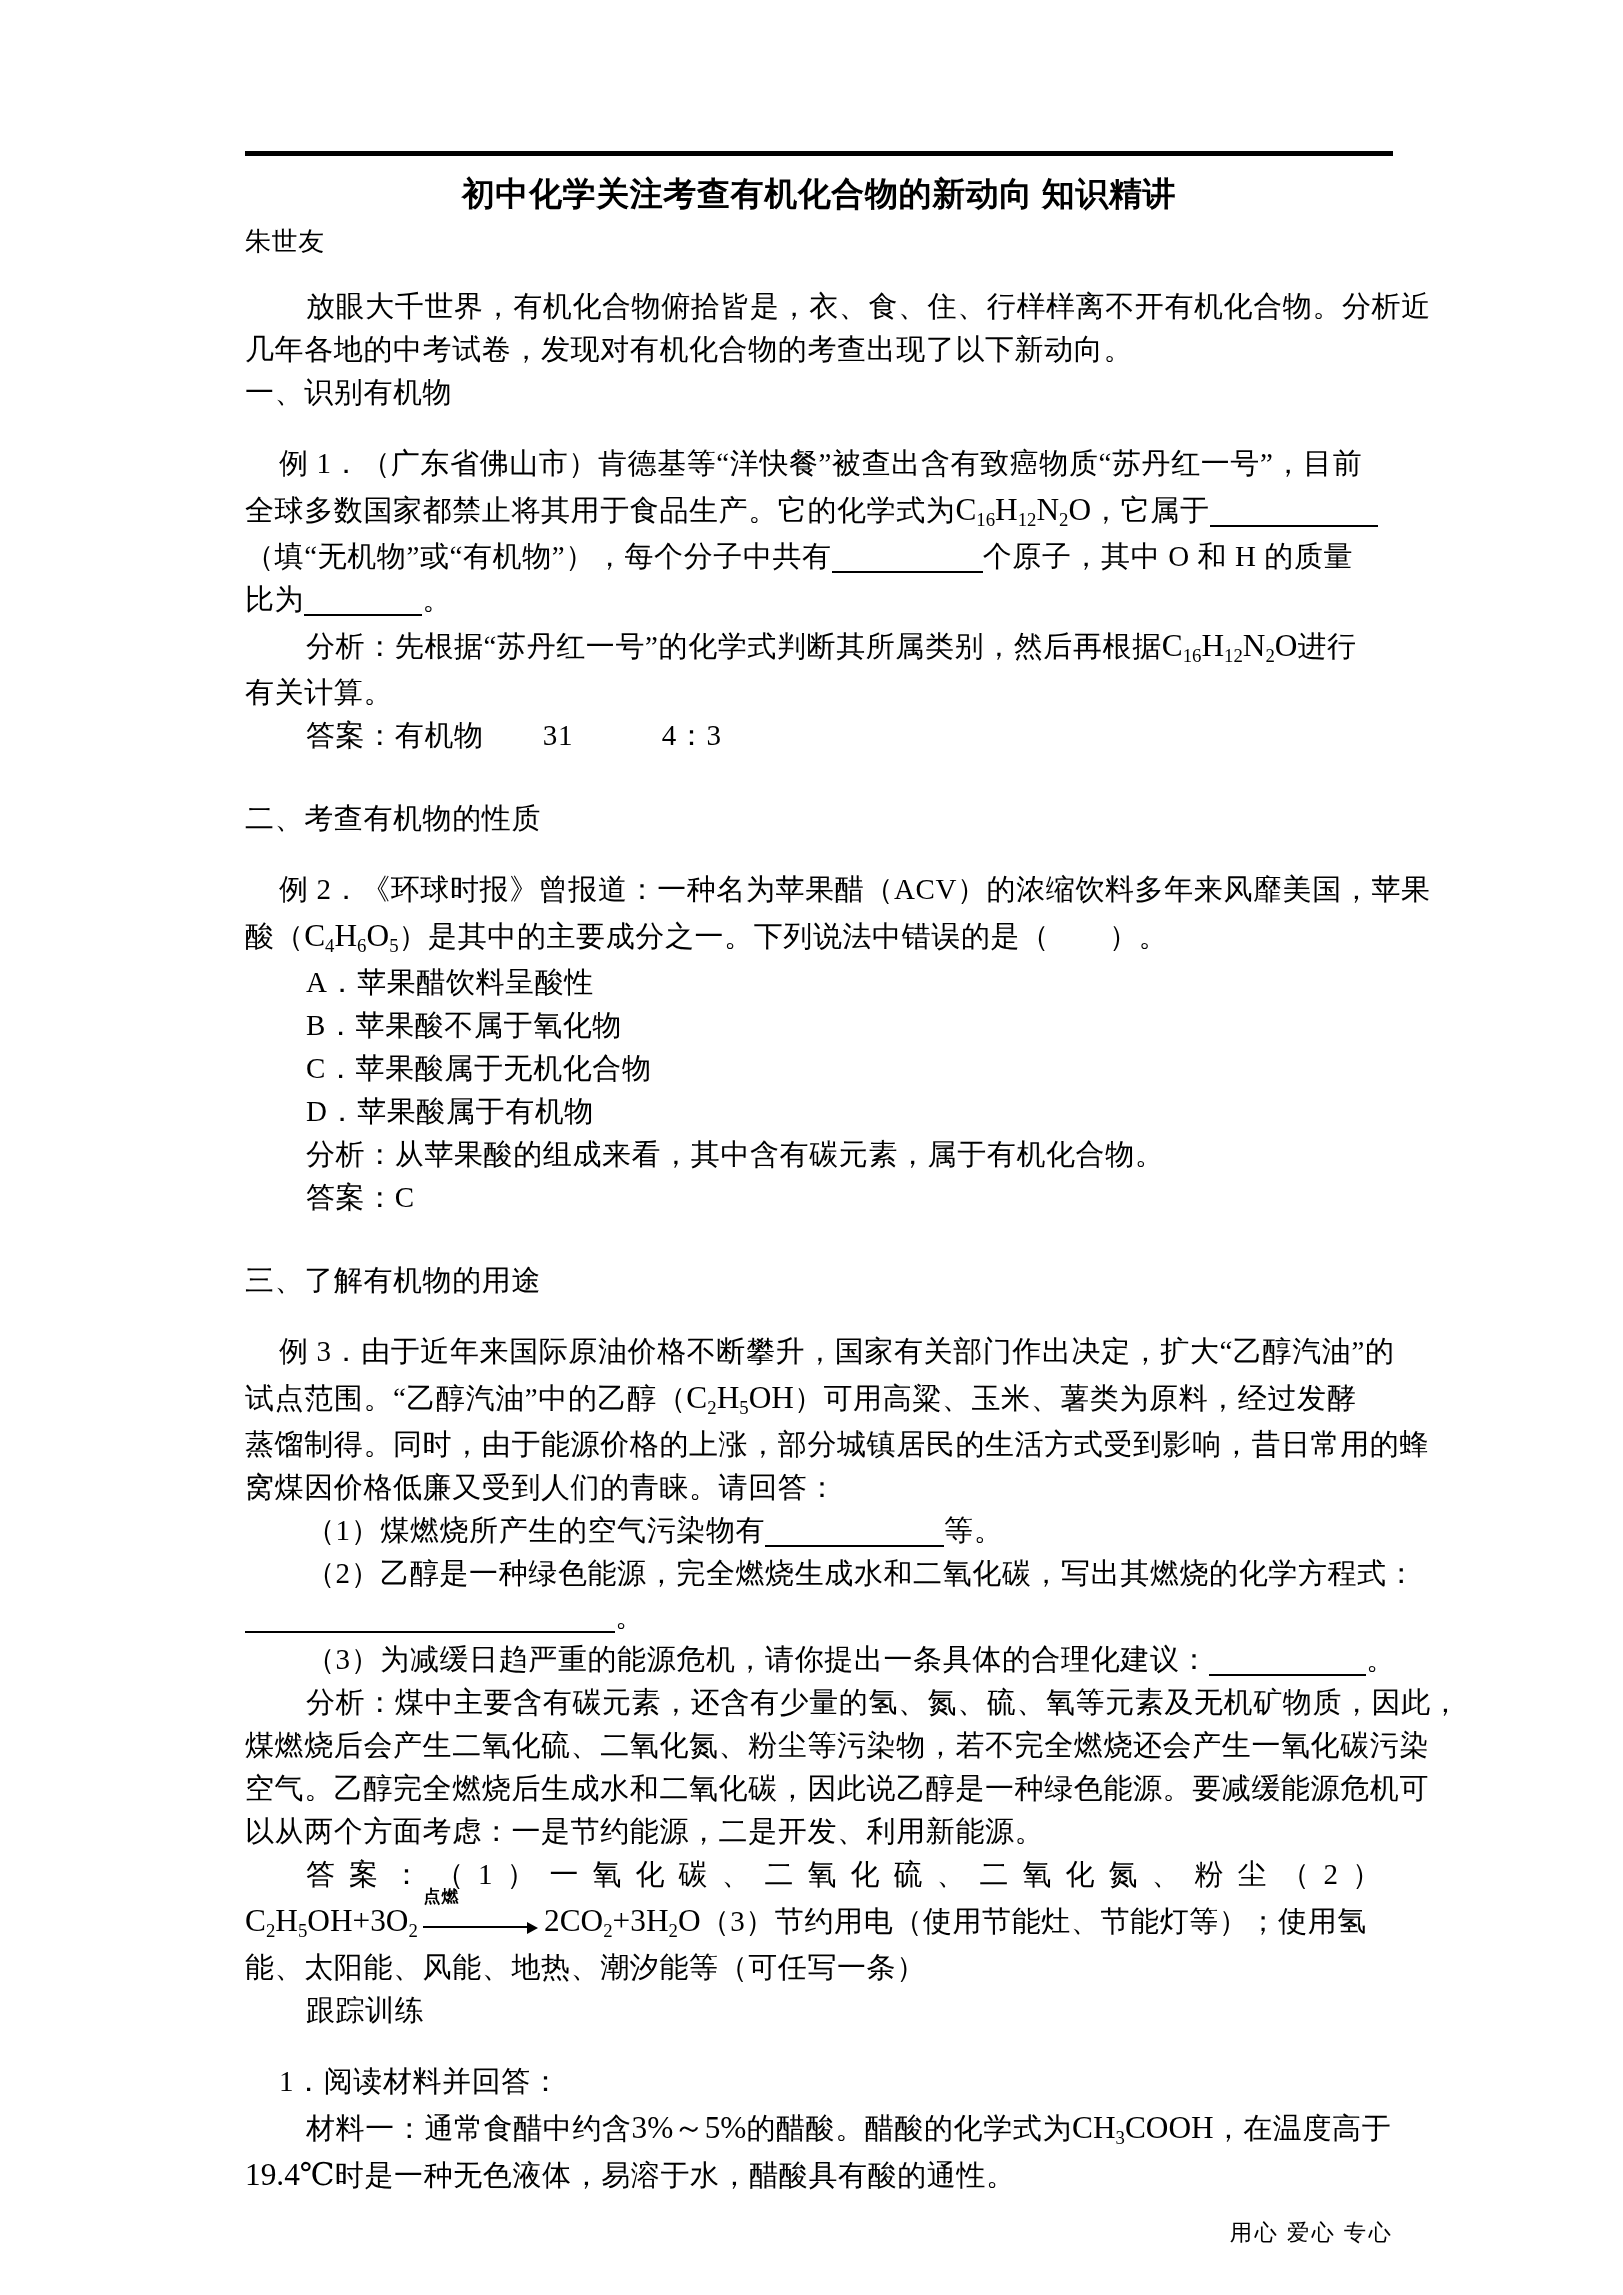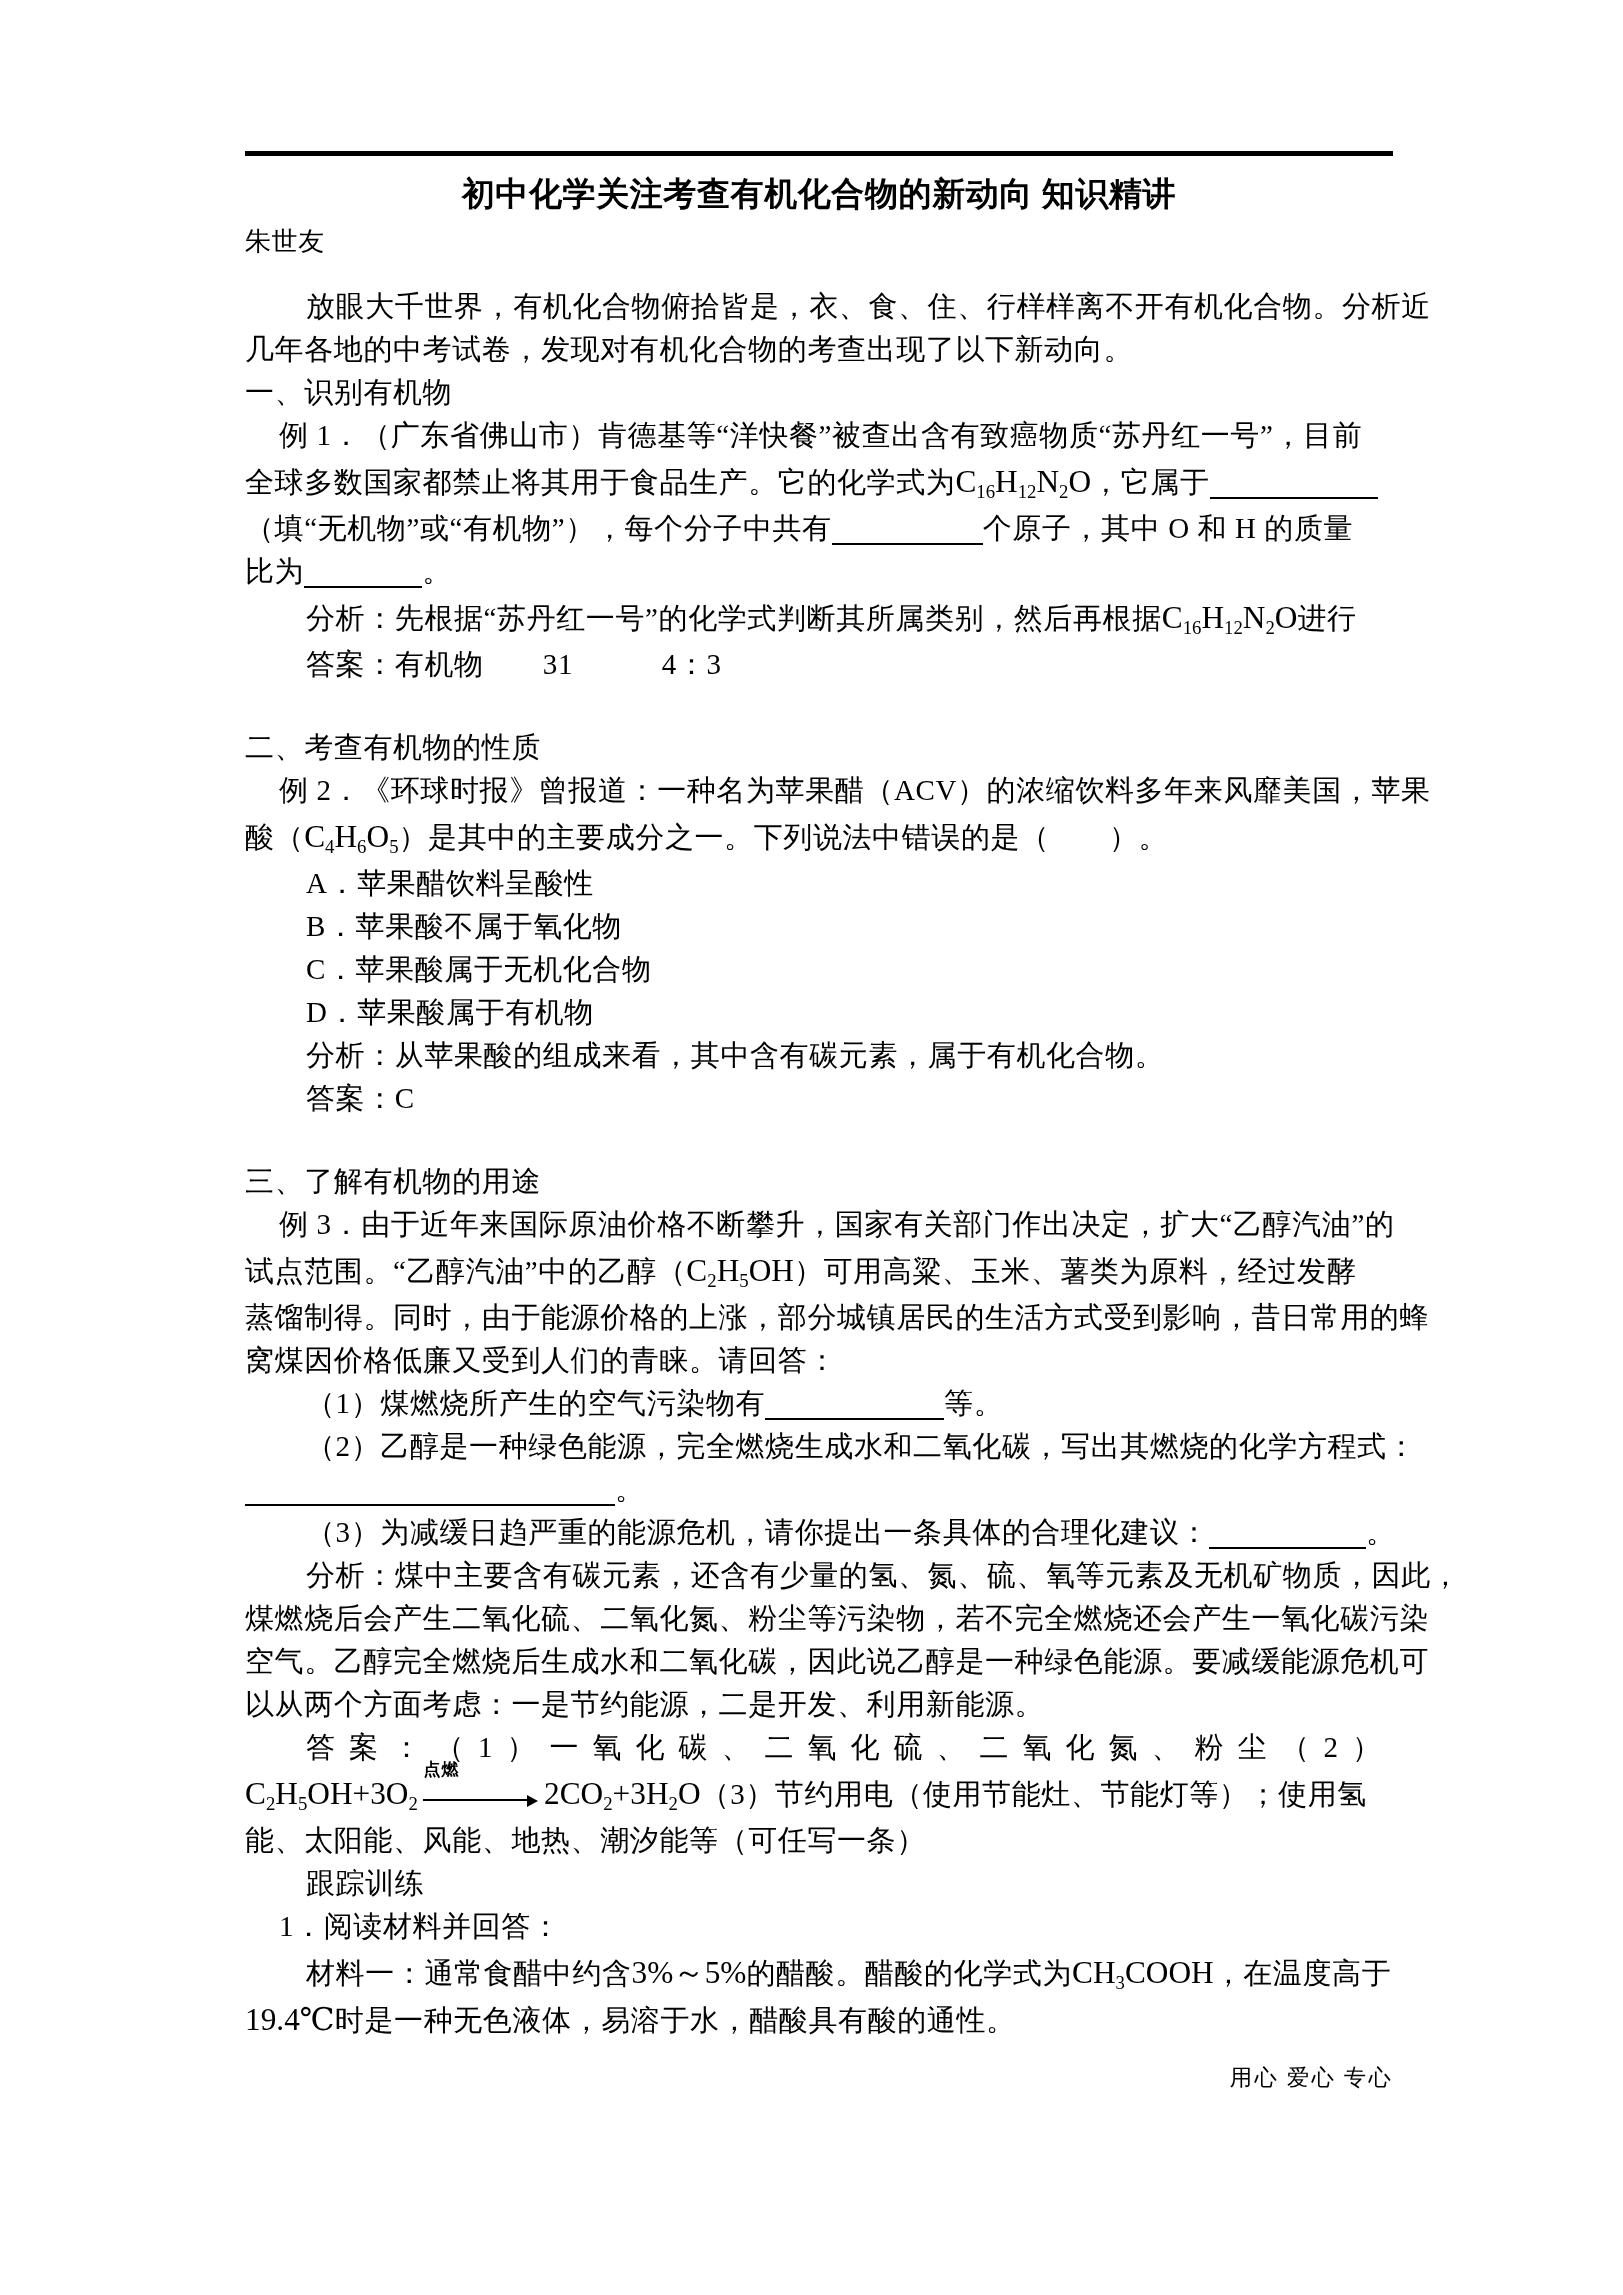"例 1．（广东省佛山市）肯德基等“洋快餐”被查出含有致癌物质“苏丹红一号”，目前" .indent1 { margin-top: none -> 28px }
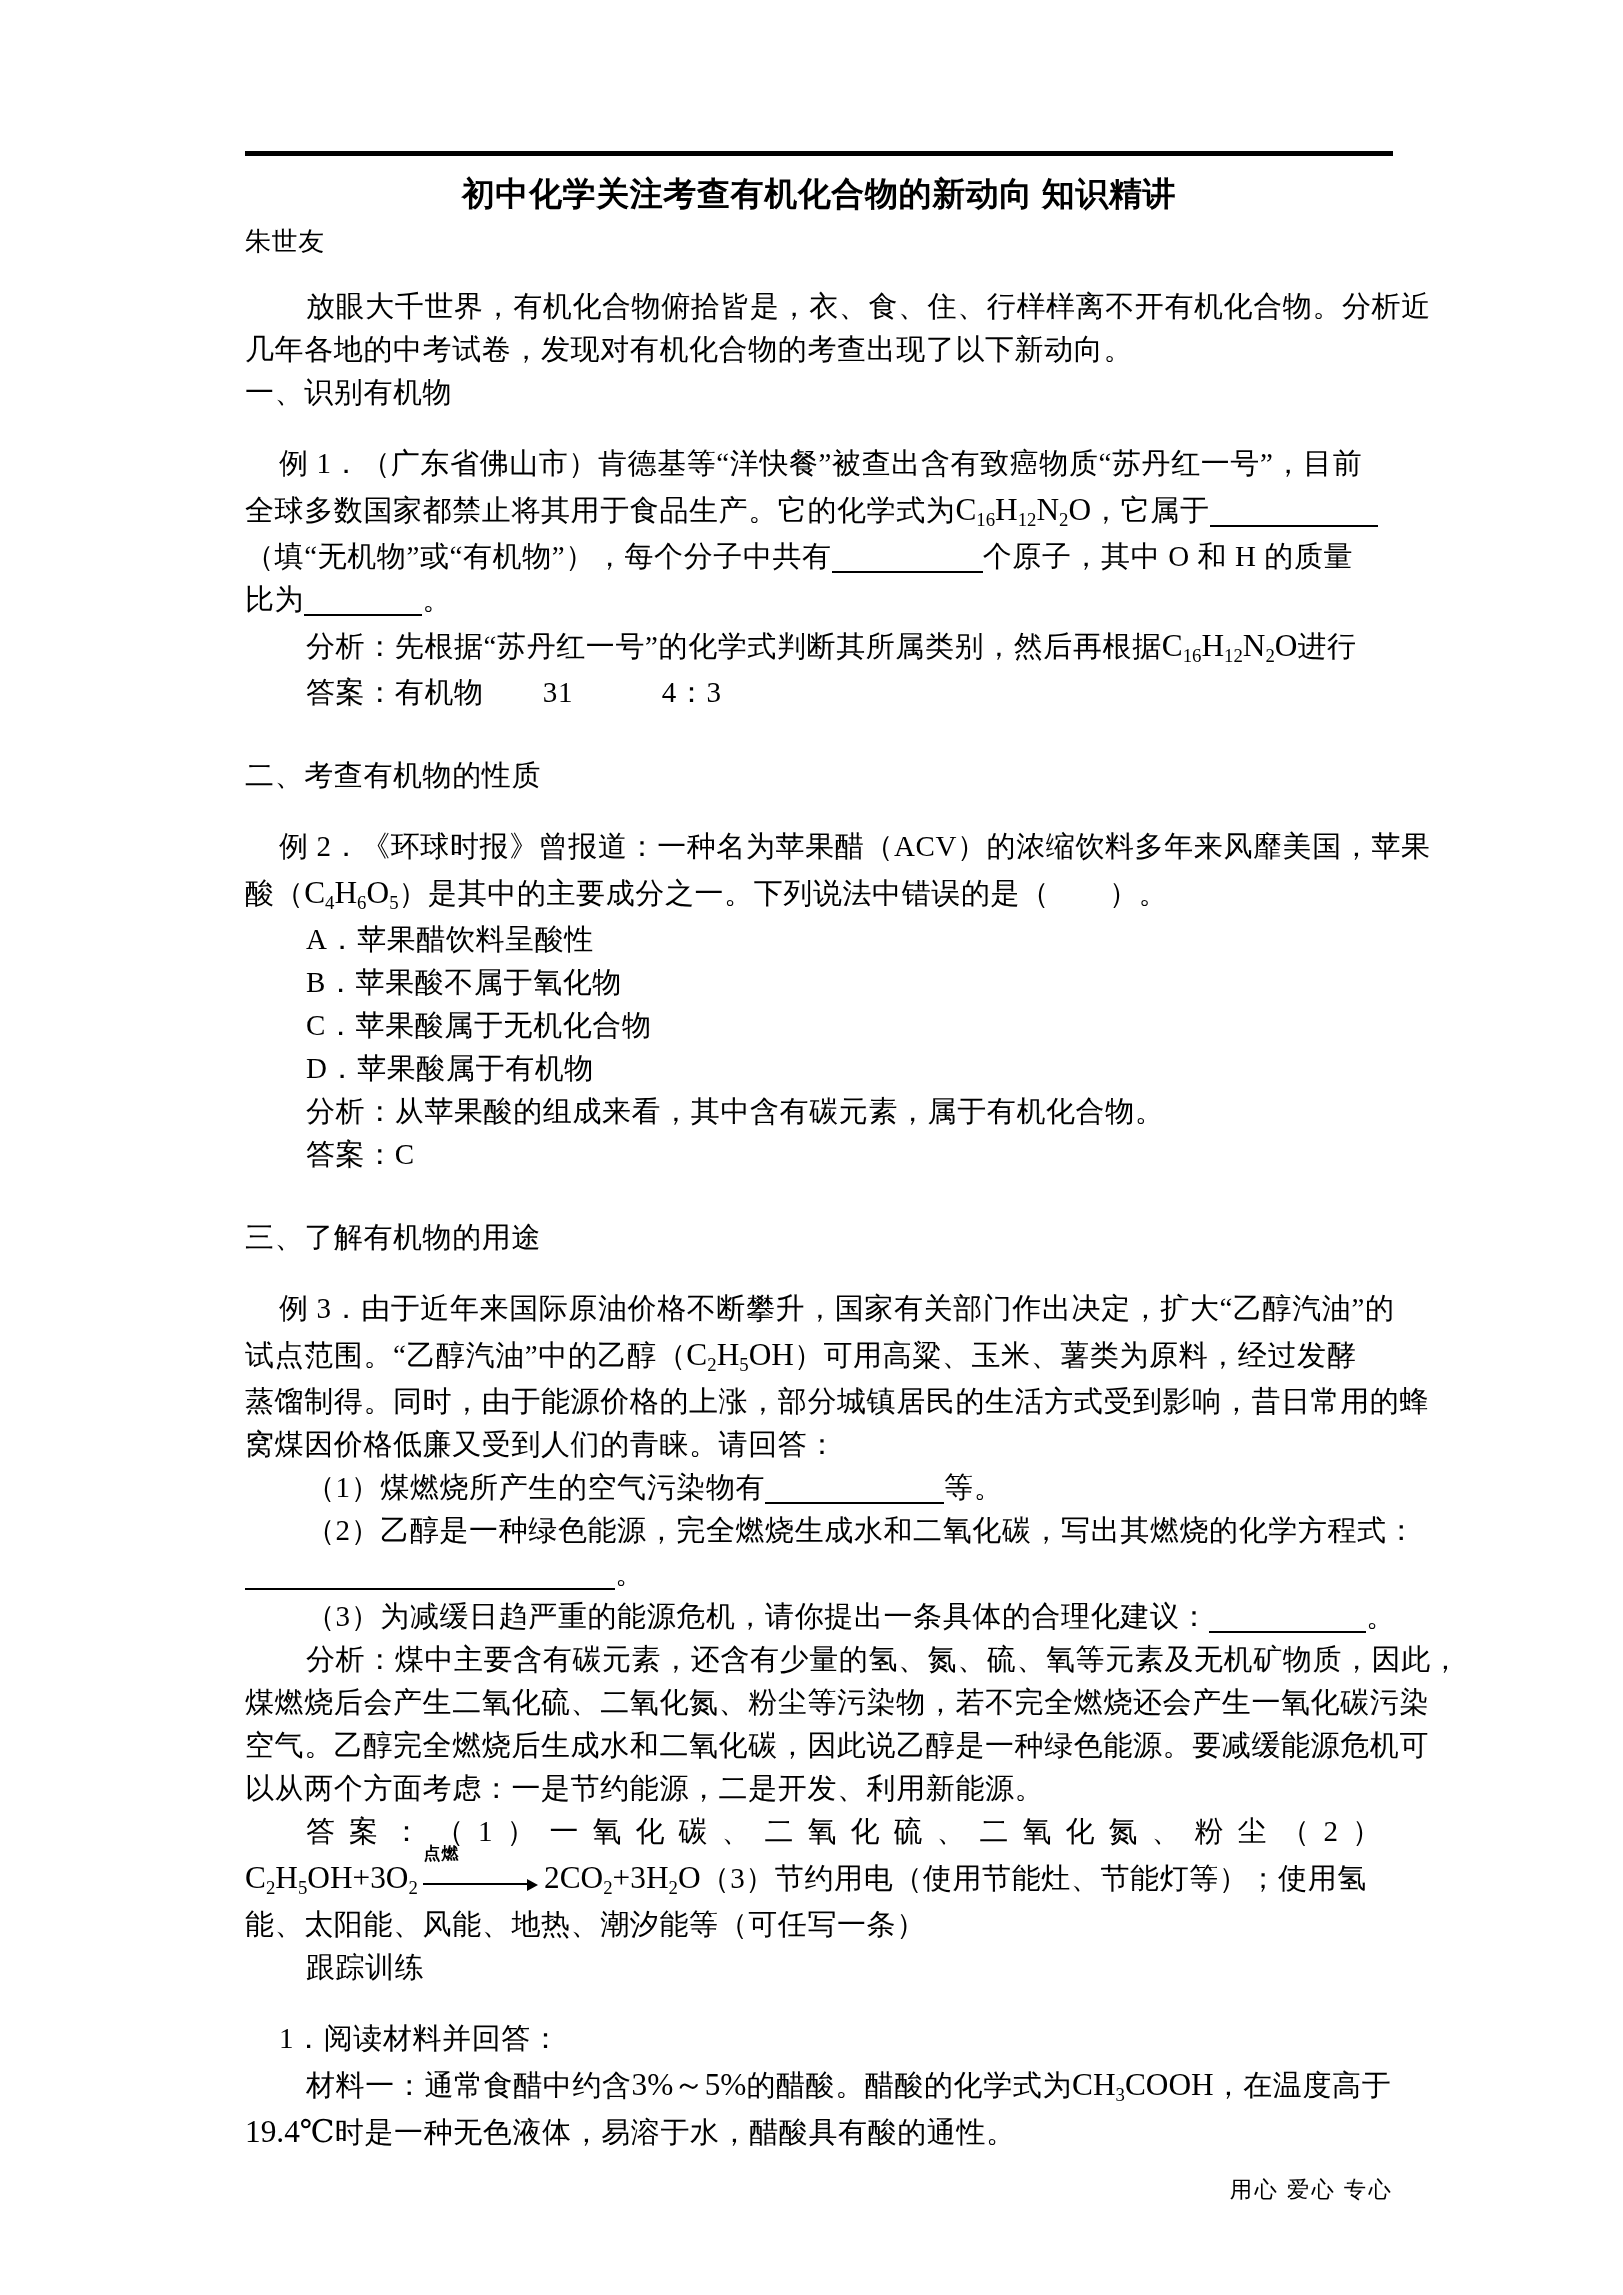"有关计算。" div.line { html: none -> <div><span>有关计算。</span></div> }
